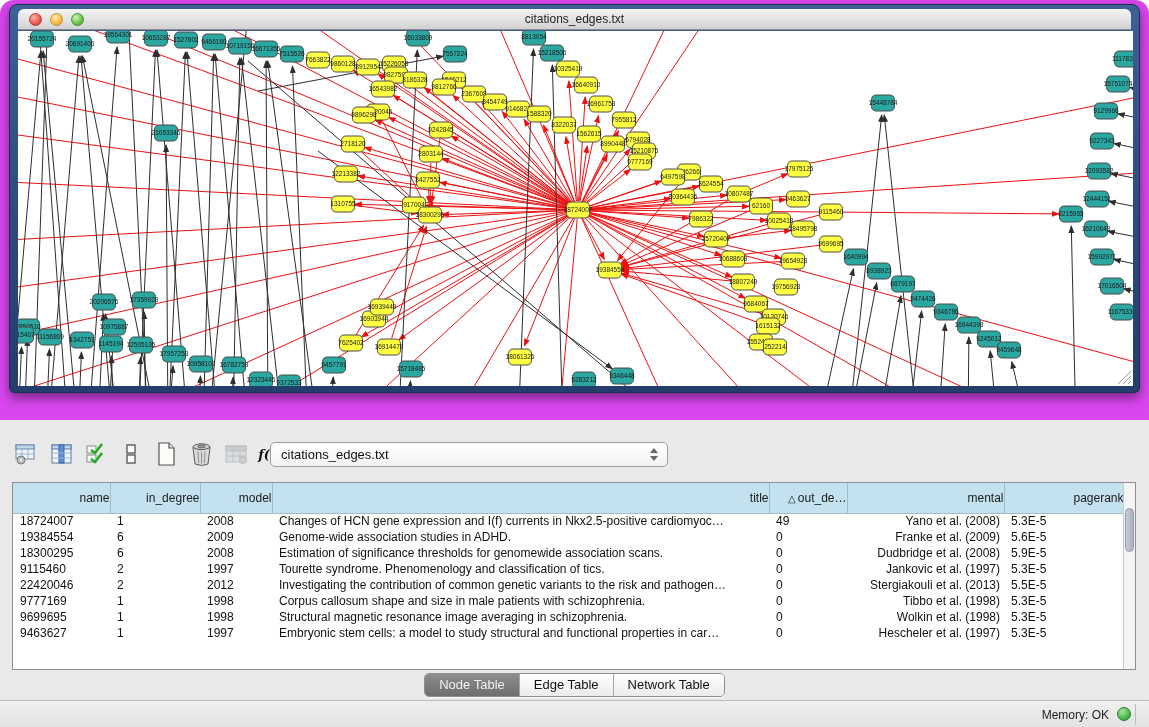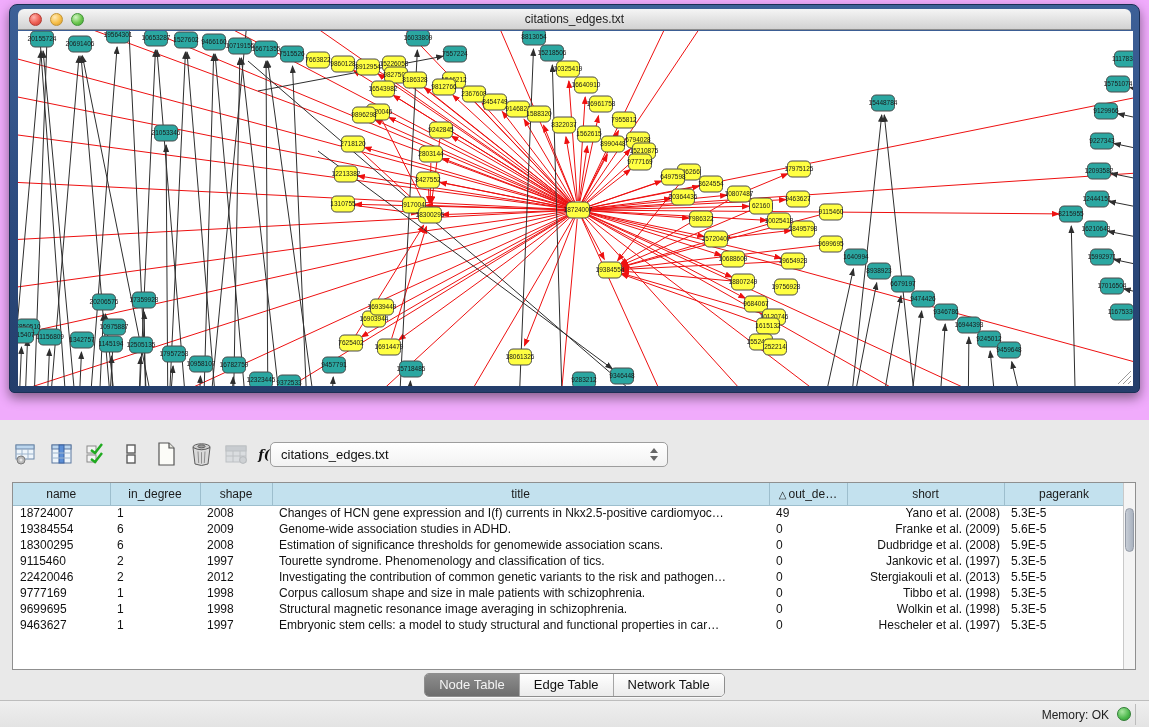"citations_edges.txt" .desktop { background: #f0abfc -> #d946ef; border-radius: none -> 14px }
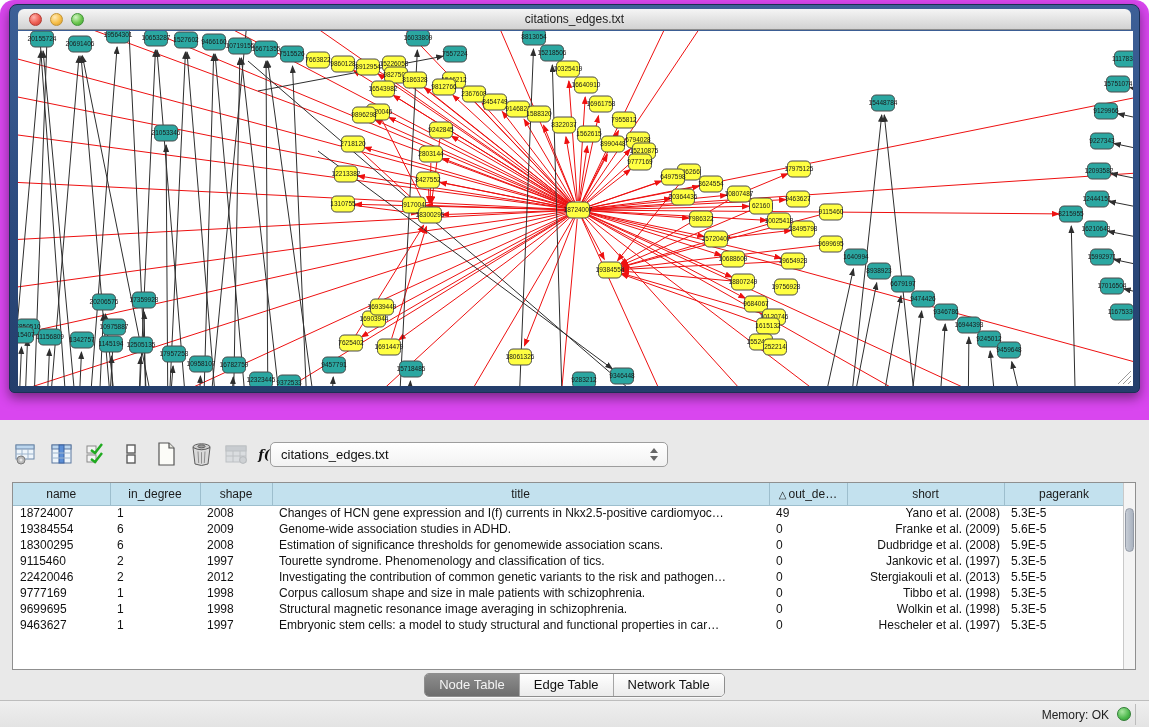"name" table.data th { height: 22px -> 30px; text-align: center -> right }
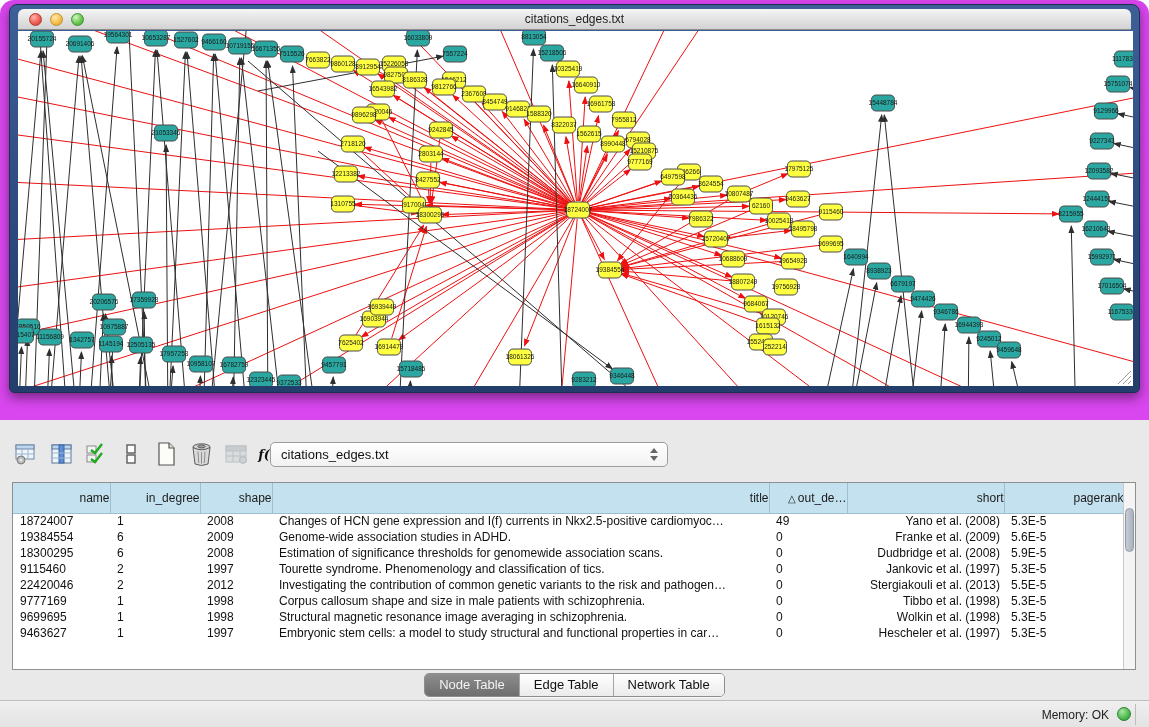"shape" th { text: shape -> model }
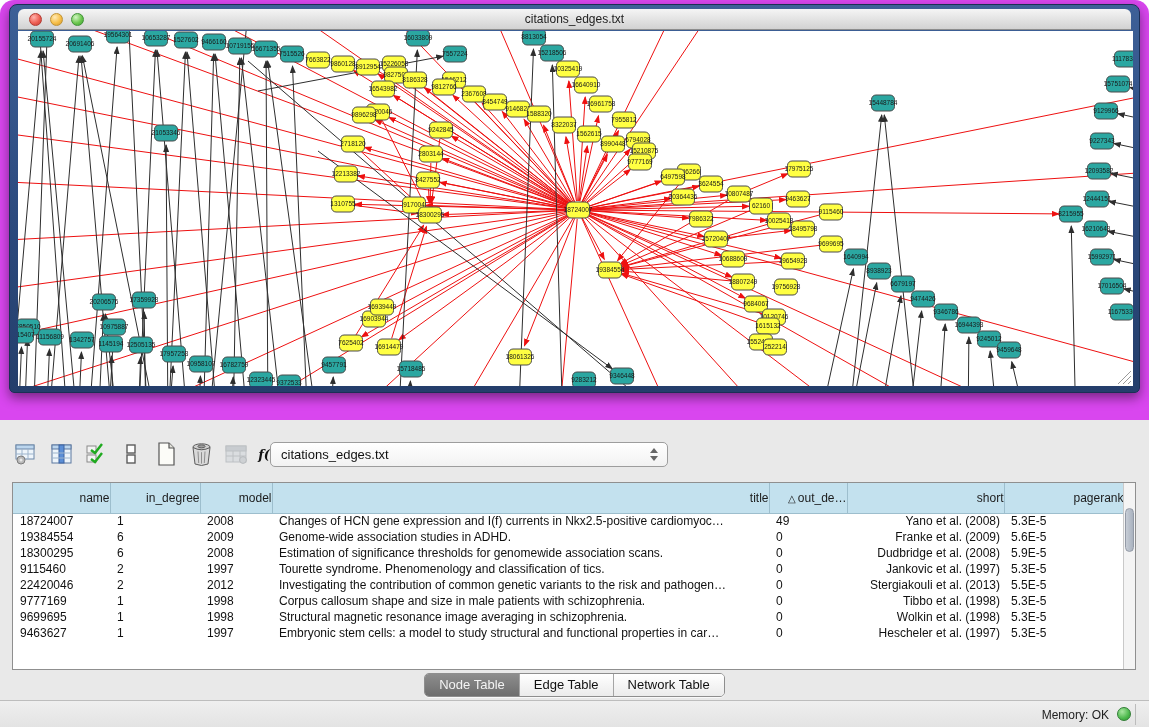"short" th { text: short -> mental }
